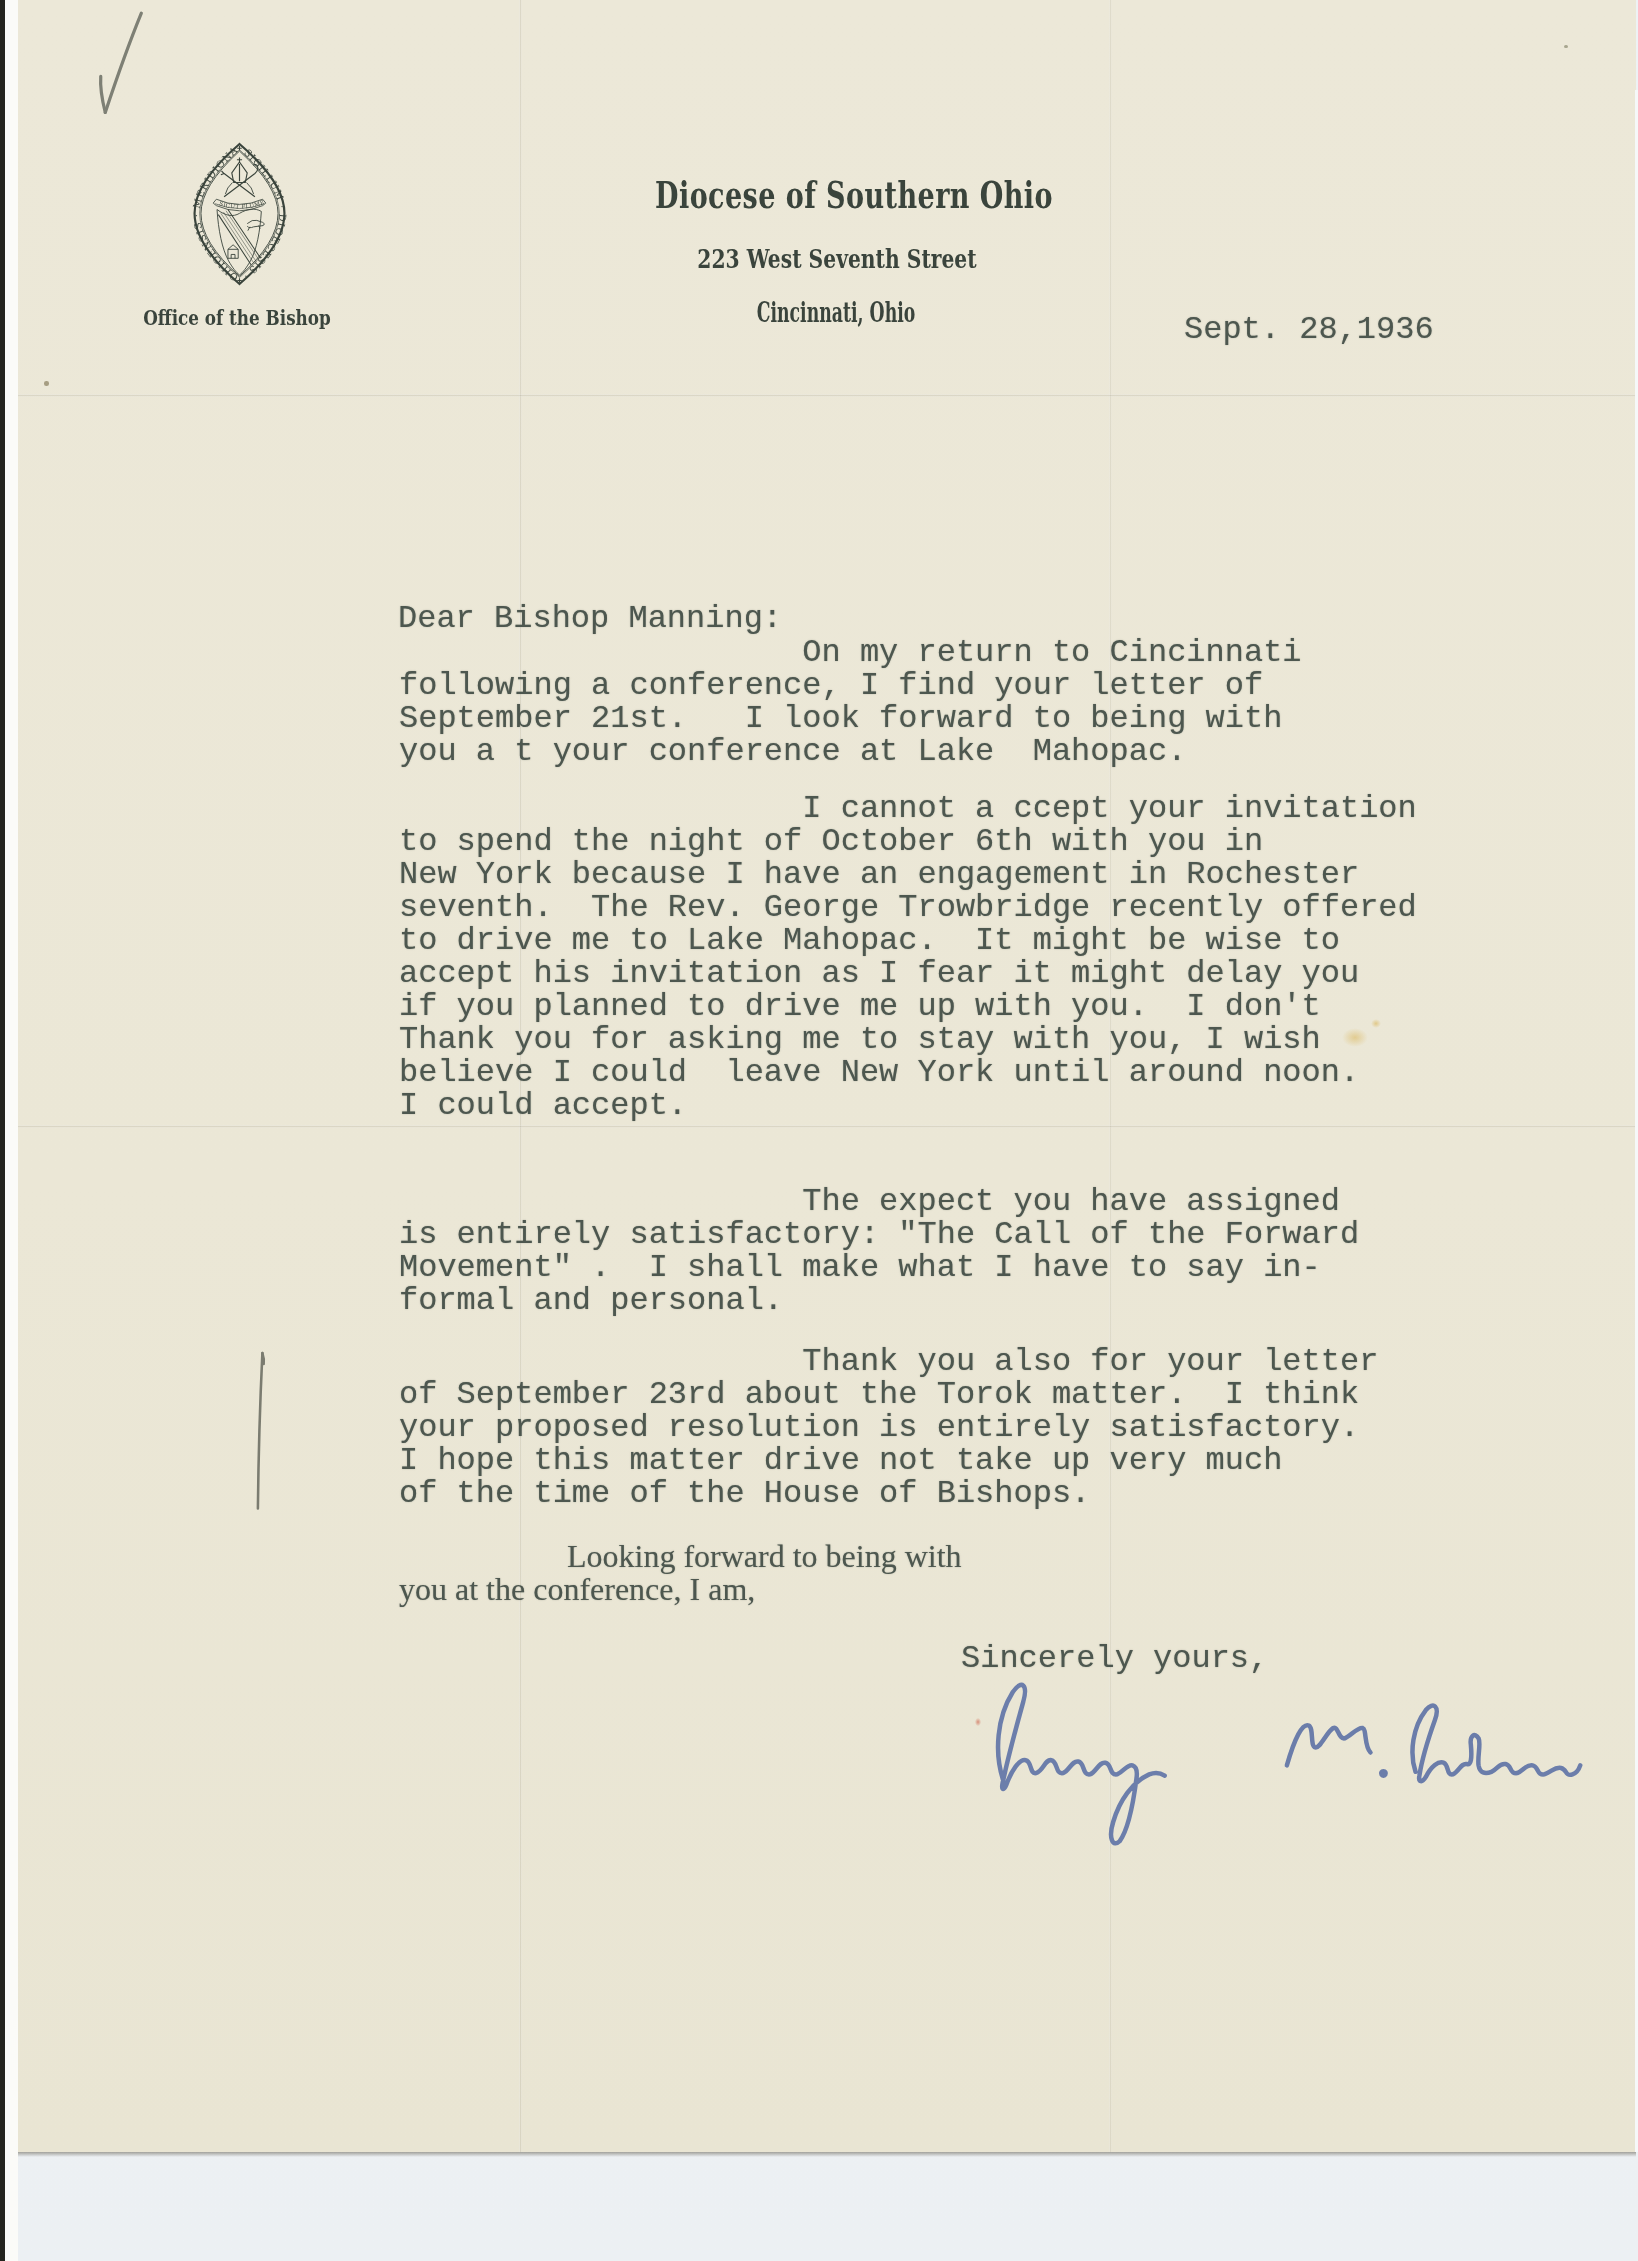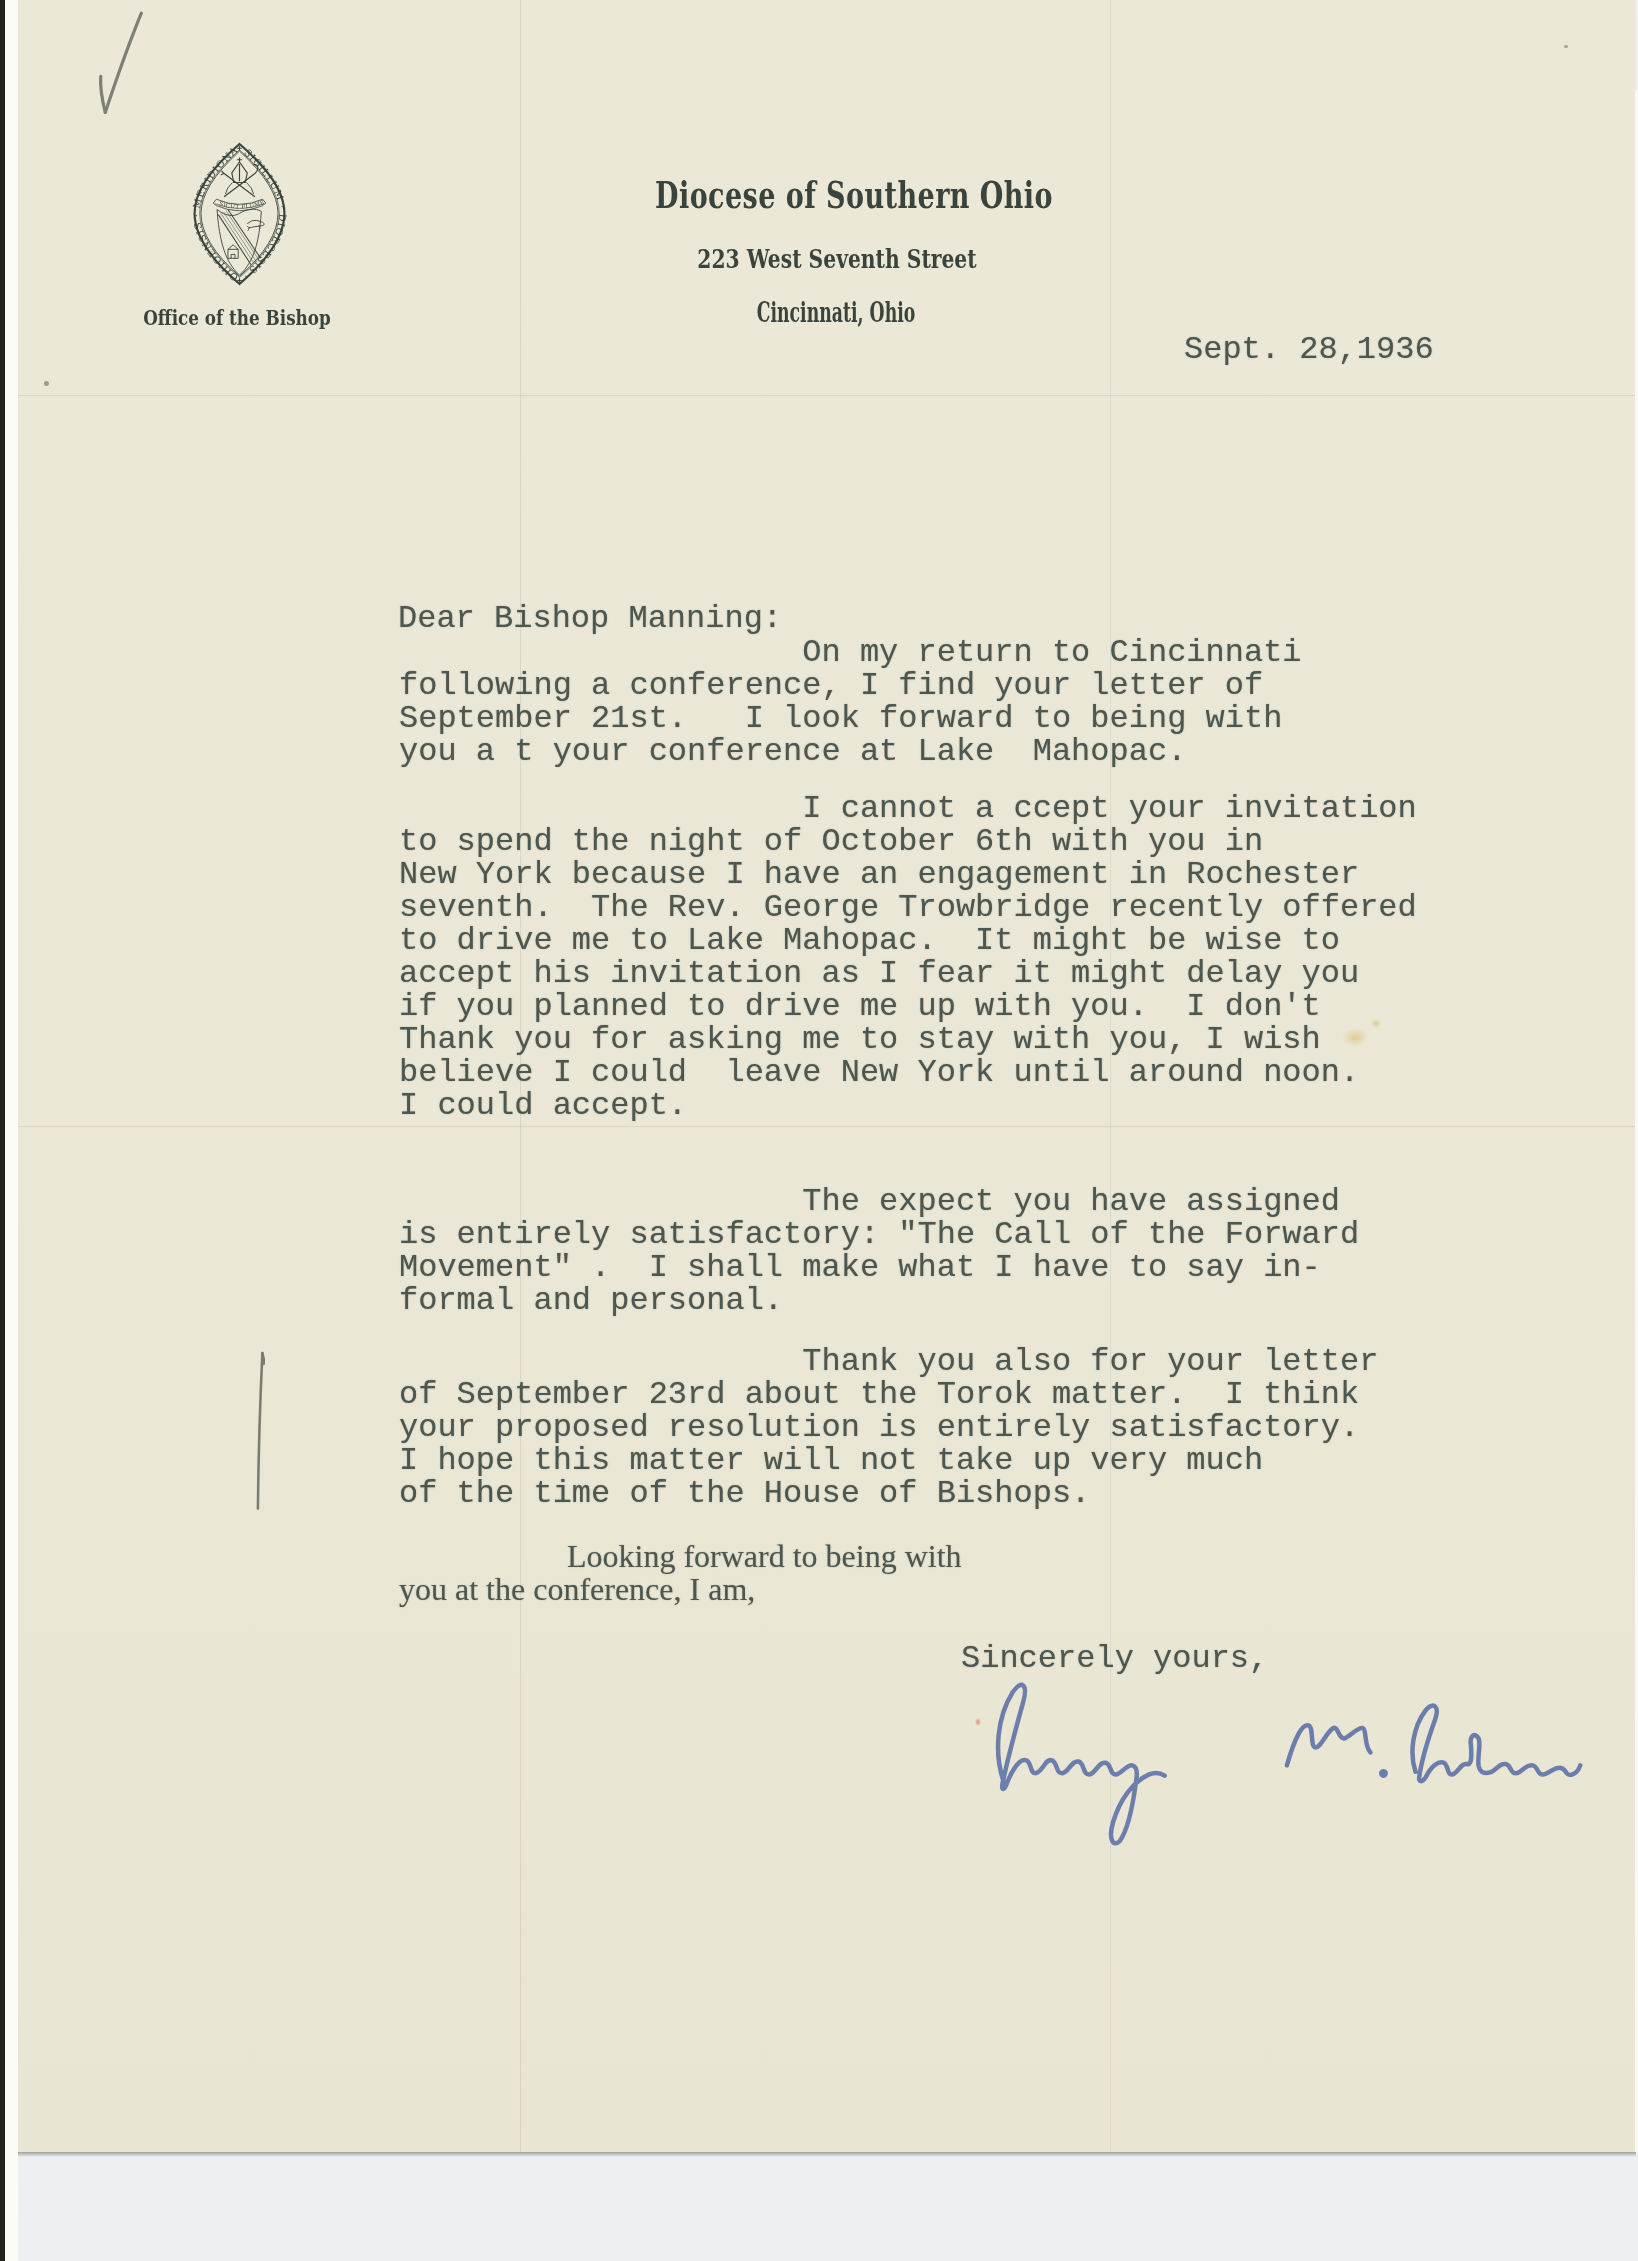"Sept. 28,1936" .date { margin-top: 20px -> none }
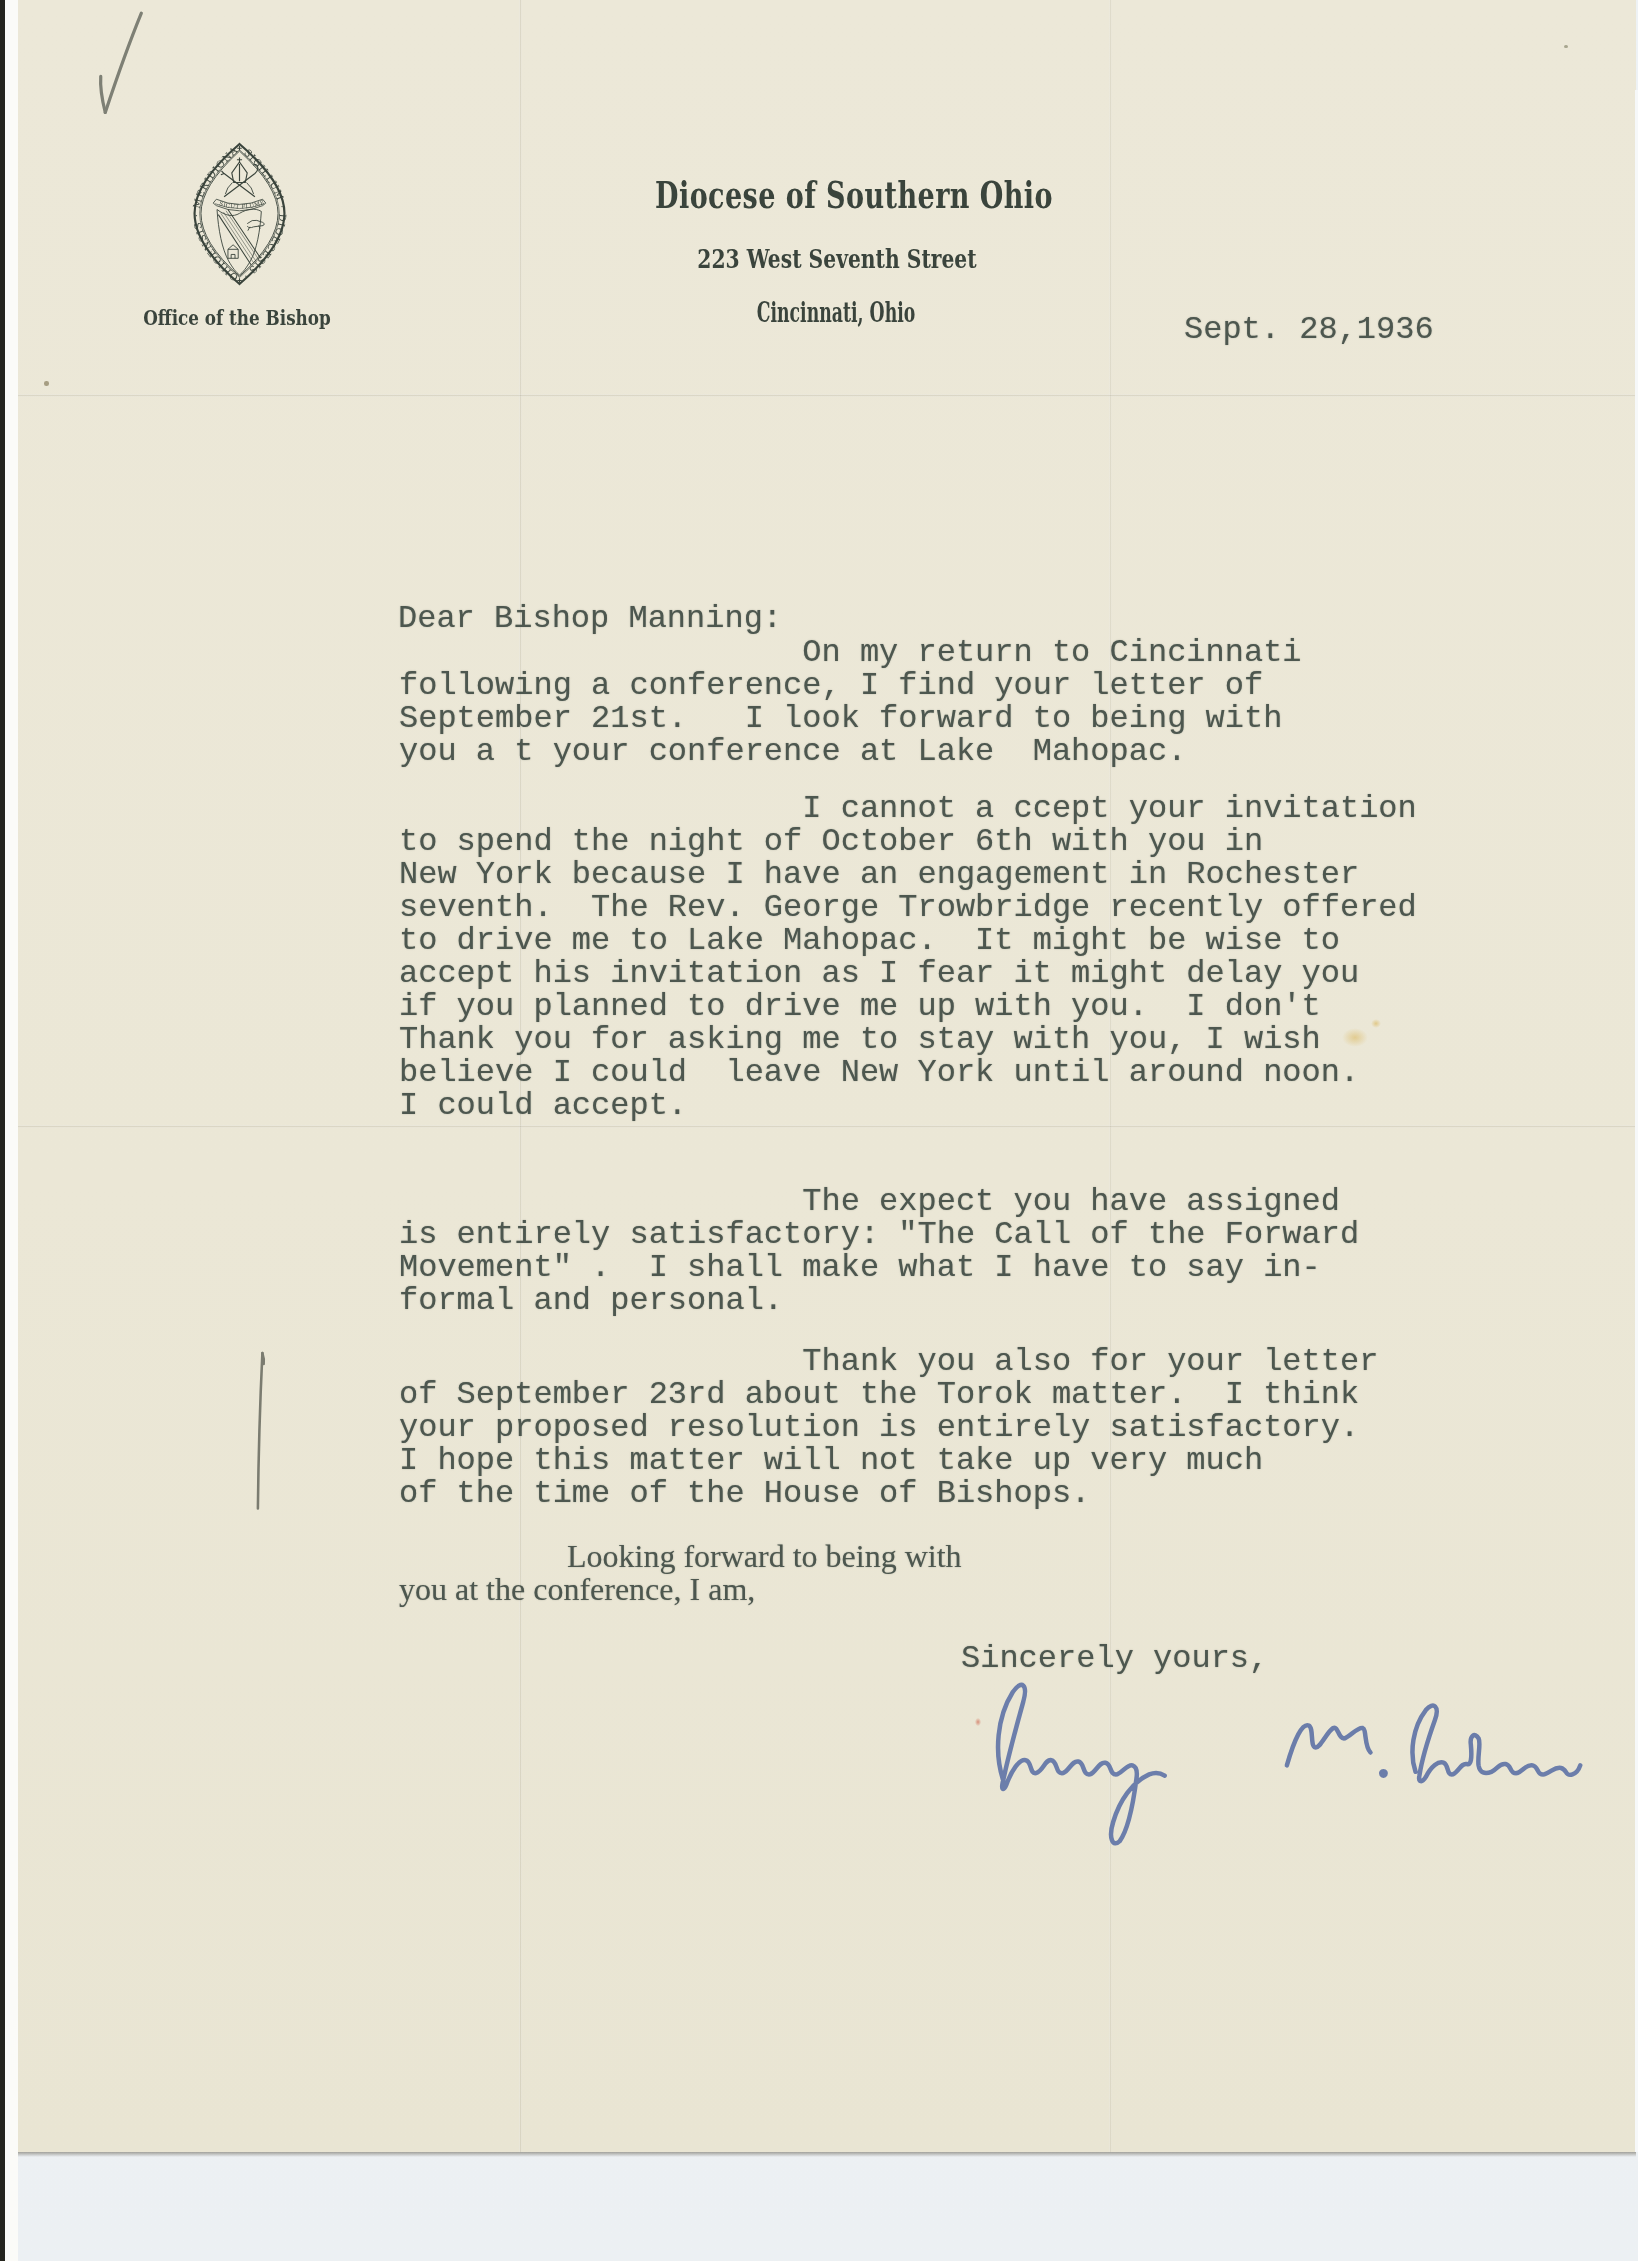"I hope this matter will" div.tline { text: will -> drive }
